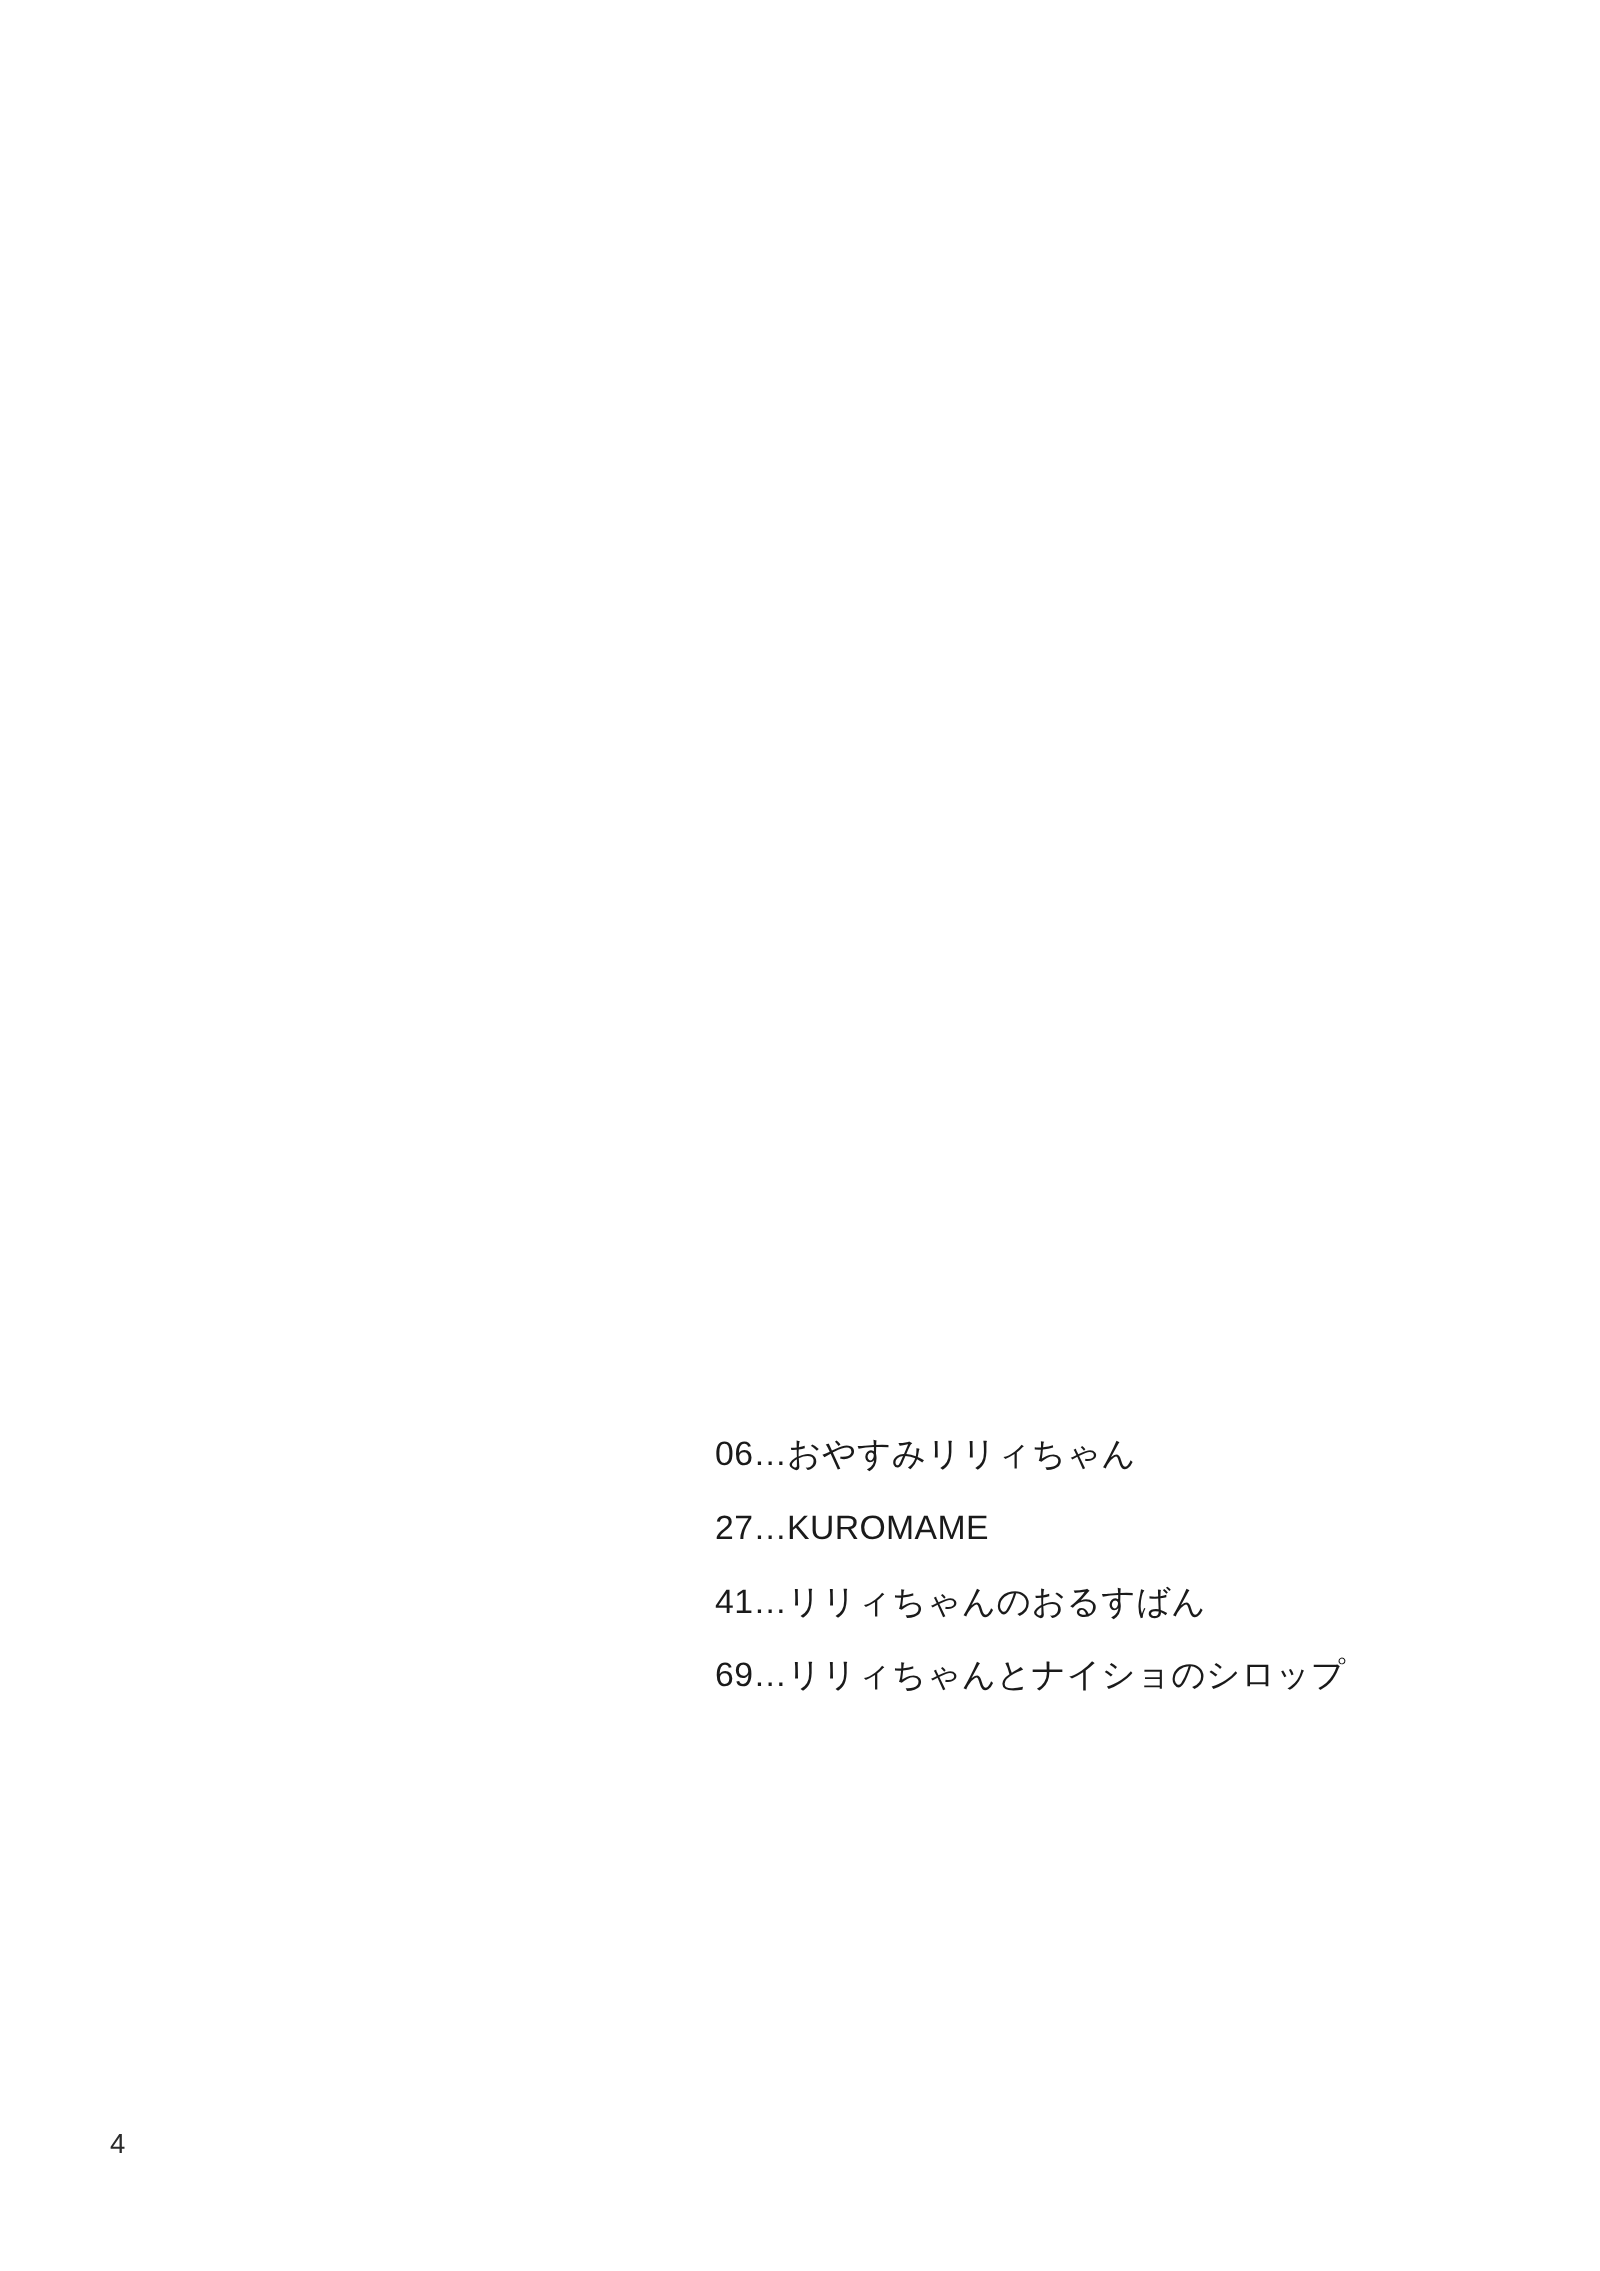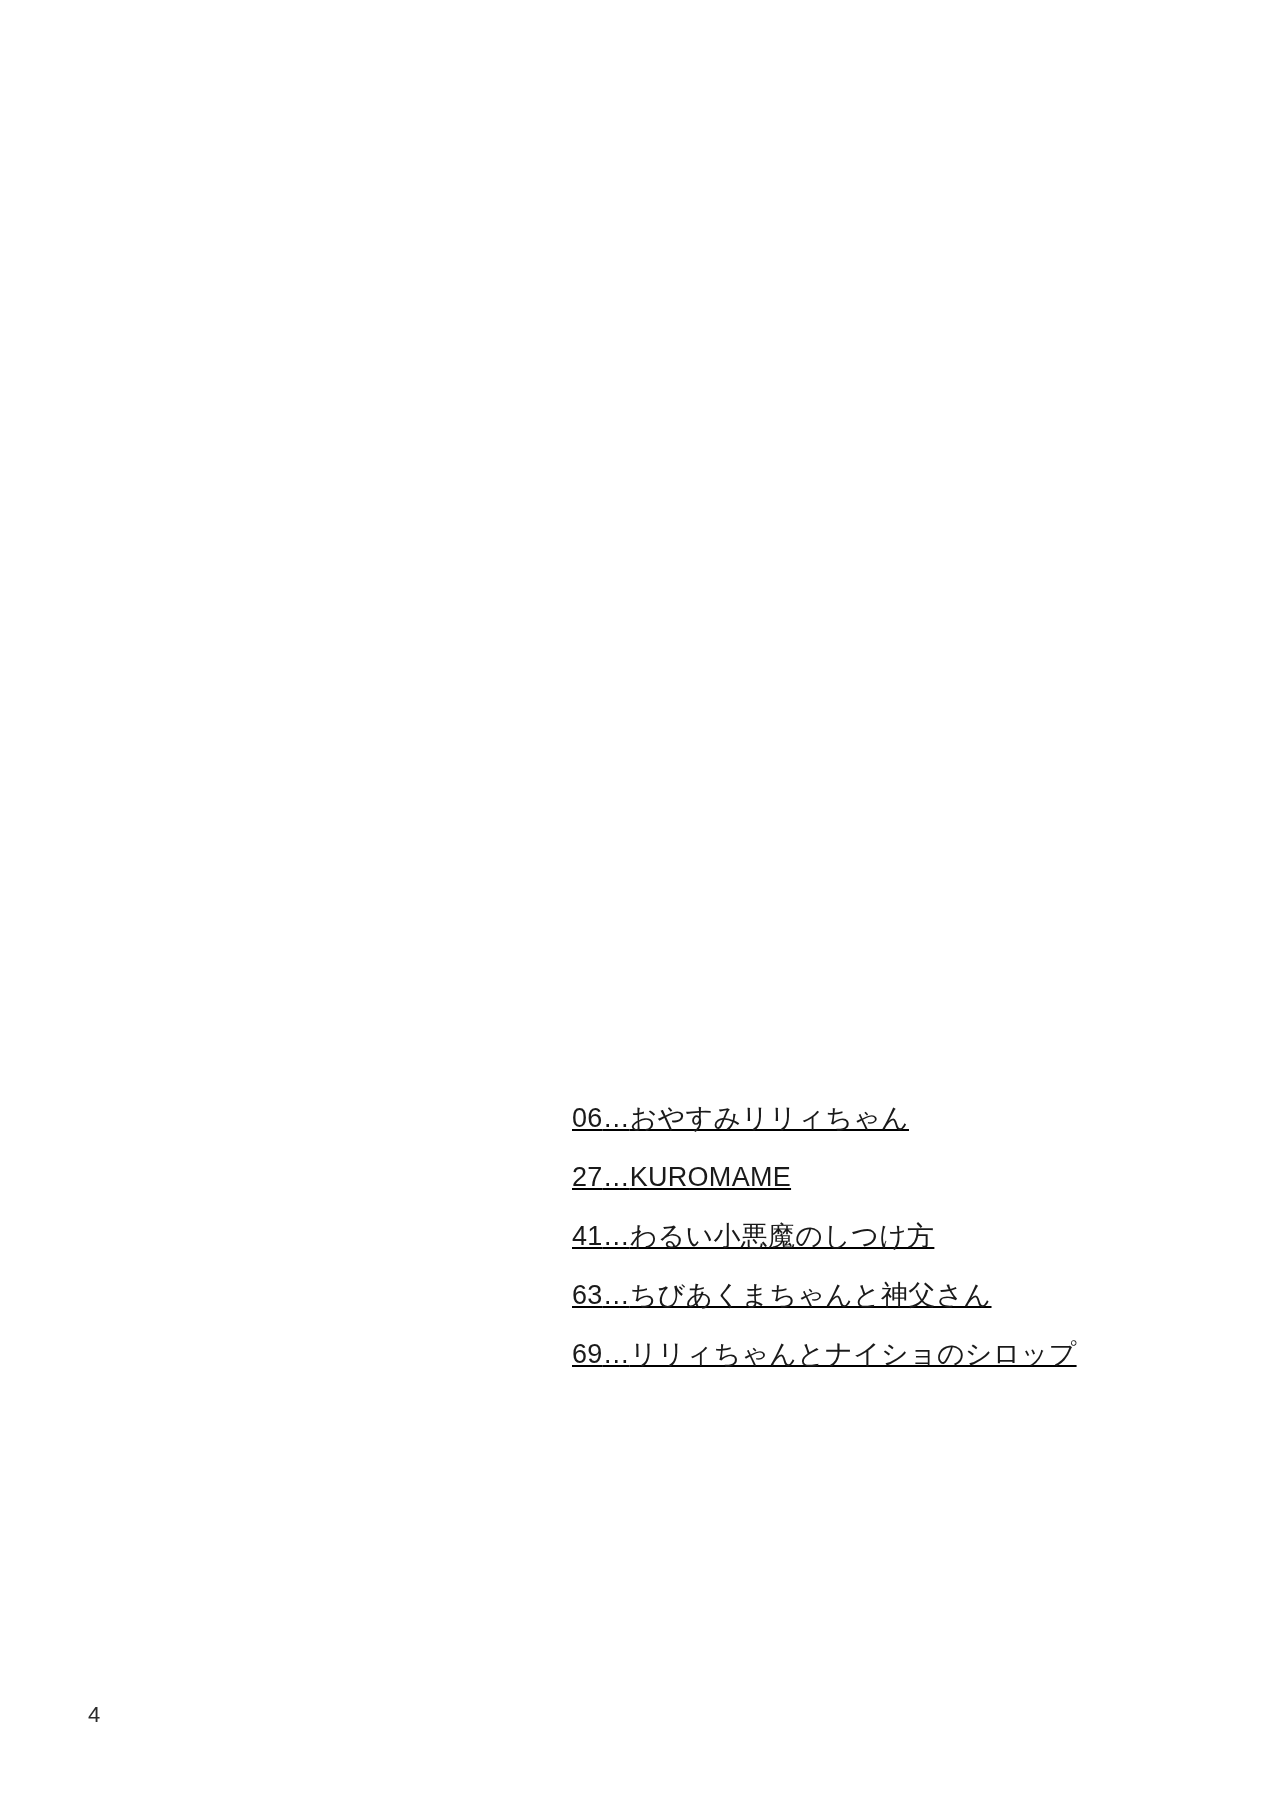"06…おやすみリリィちゃん" .toc { text-decoration: underline -> none; top: 1105px -> 1150px }
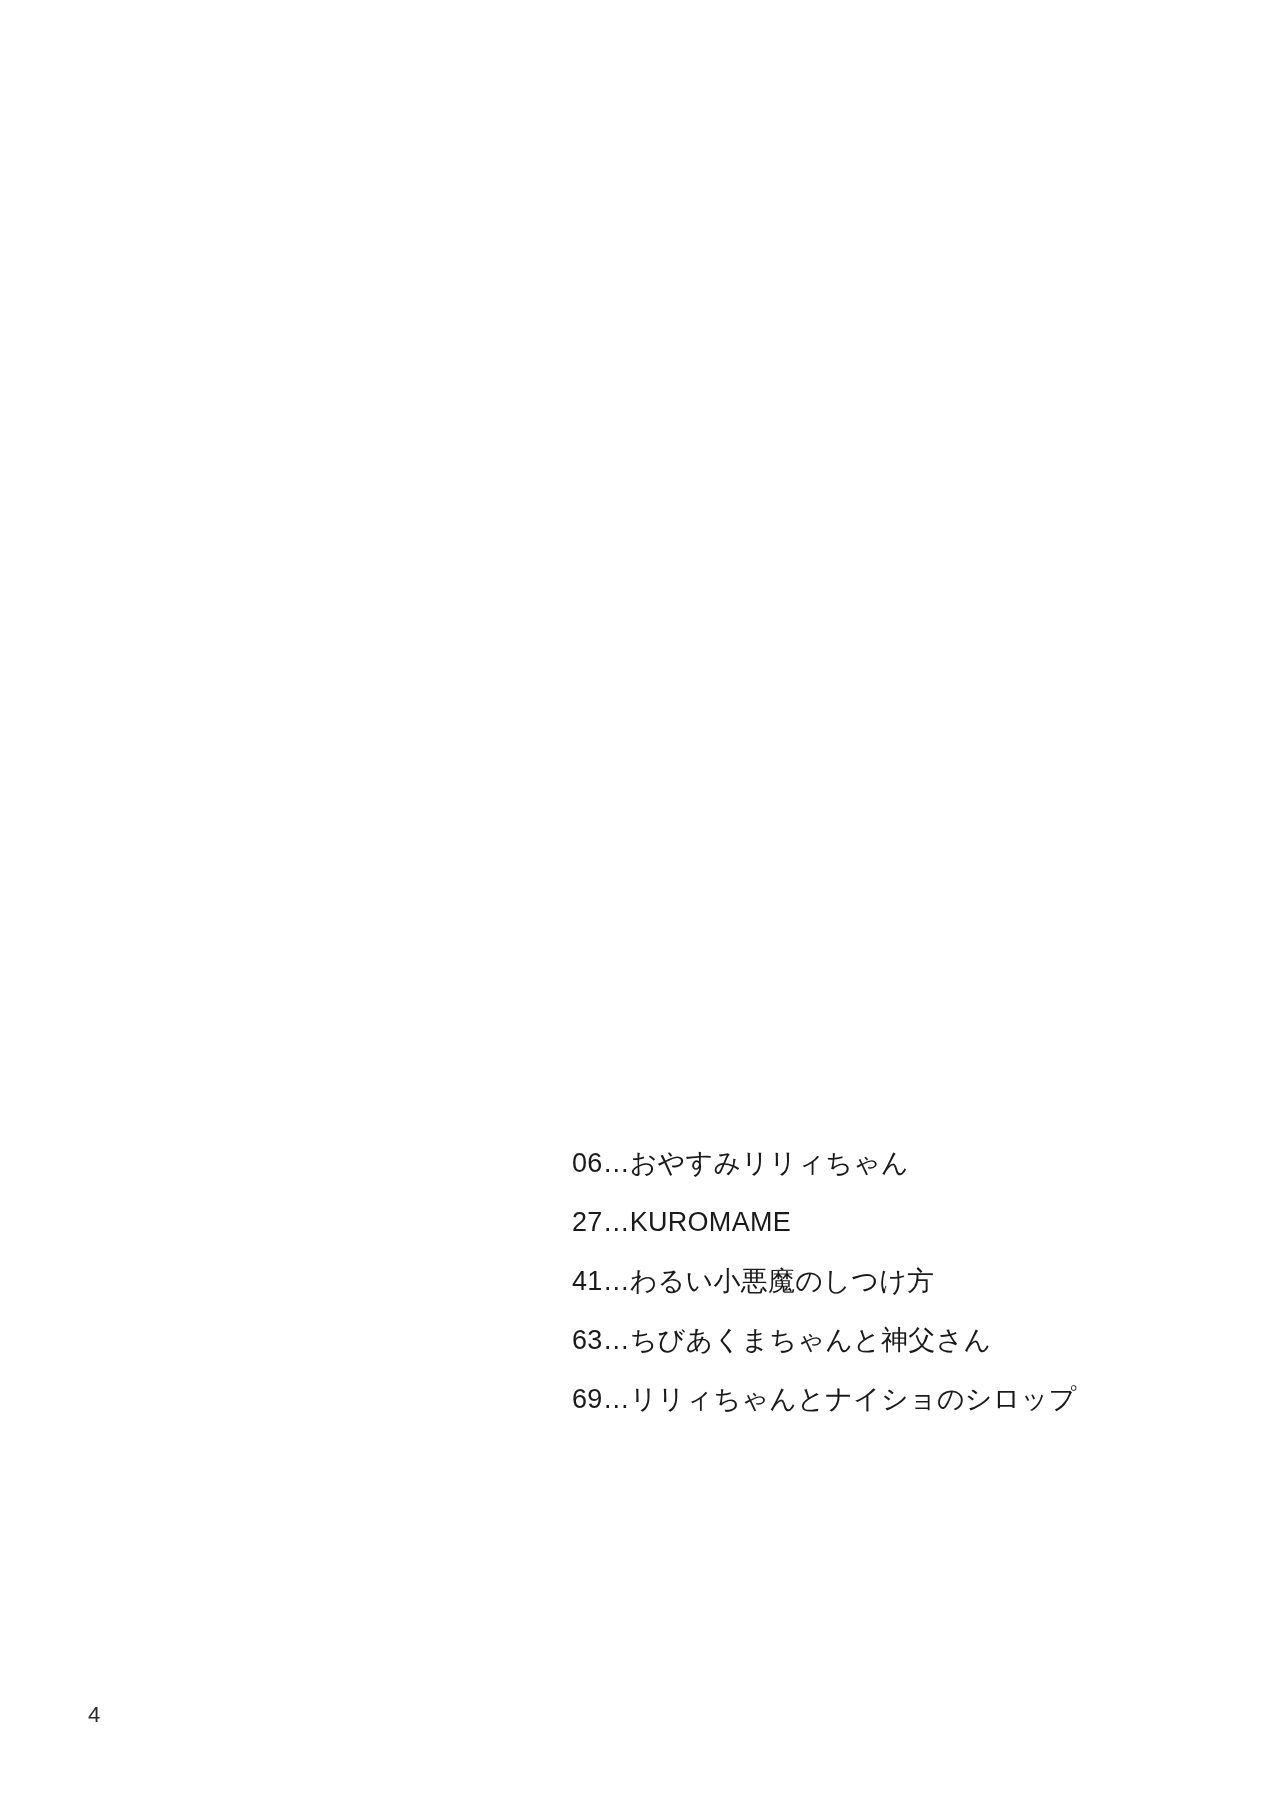"わるい小悪魔のしつけ方" span.title { text: わるい小悪魔のしつけ方 -> リリィちゃんのおるすばん }
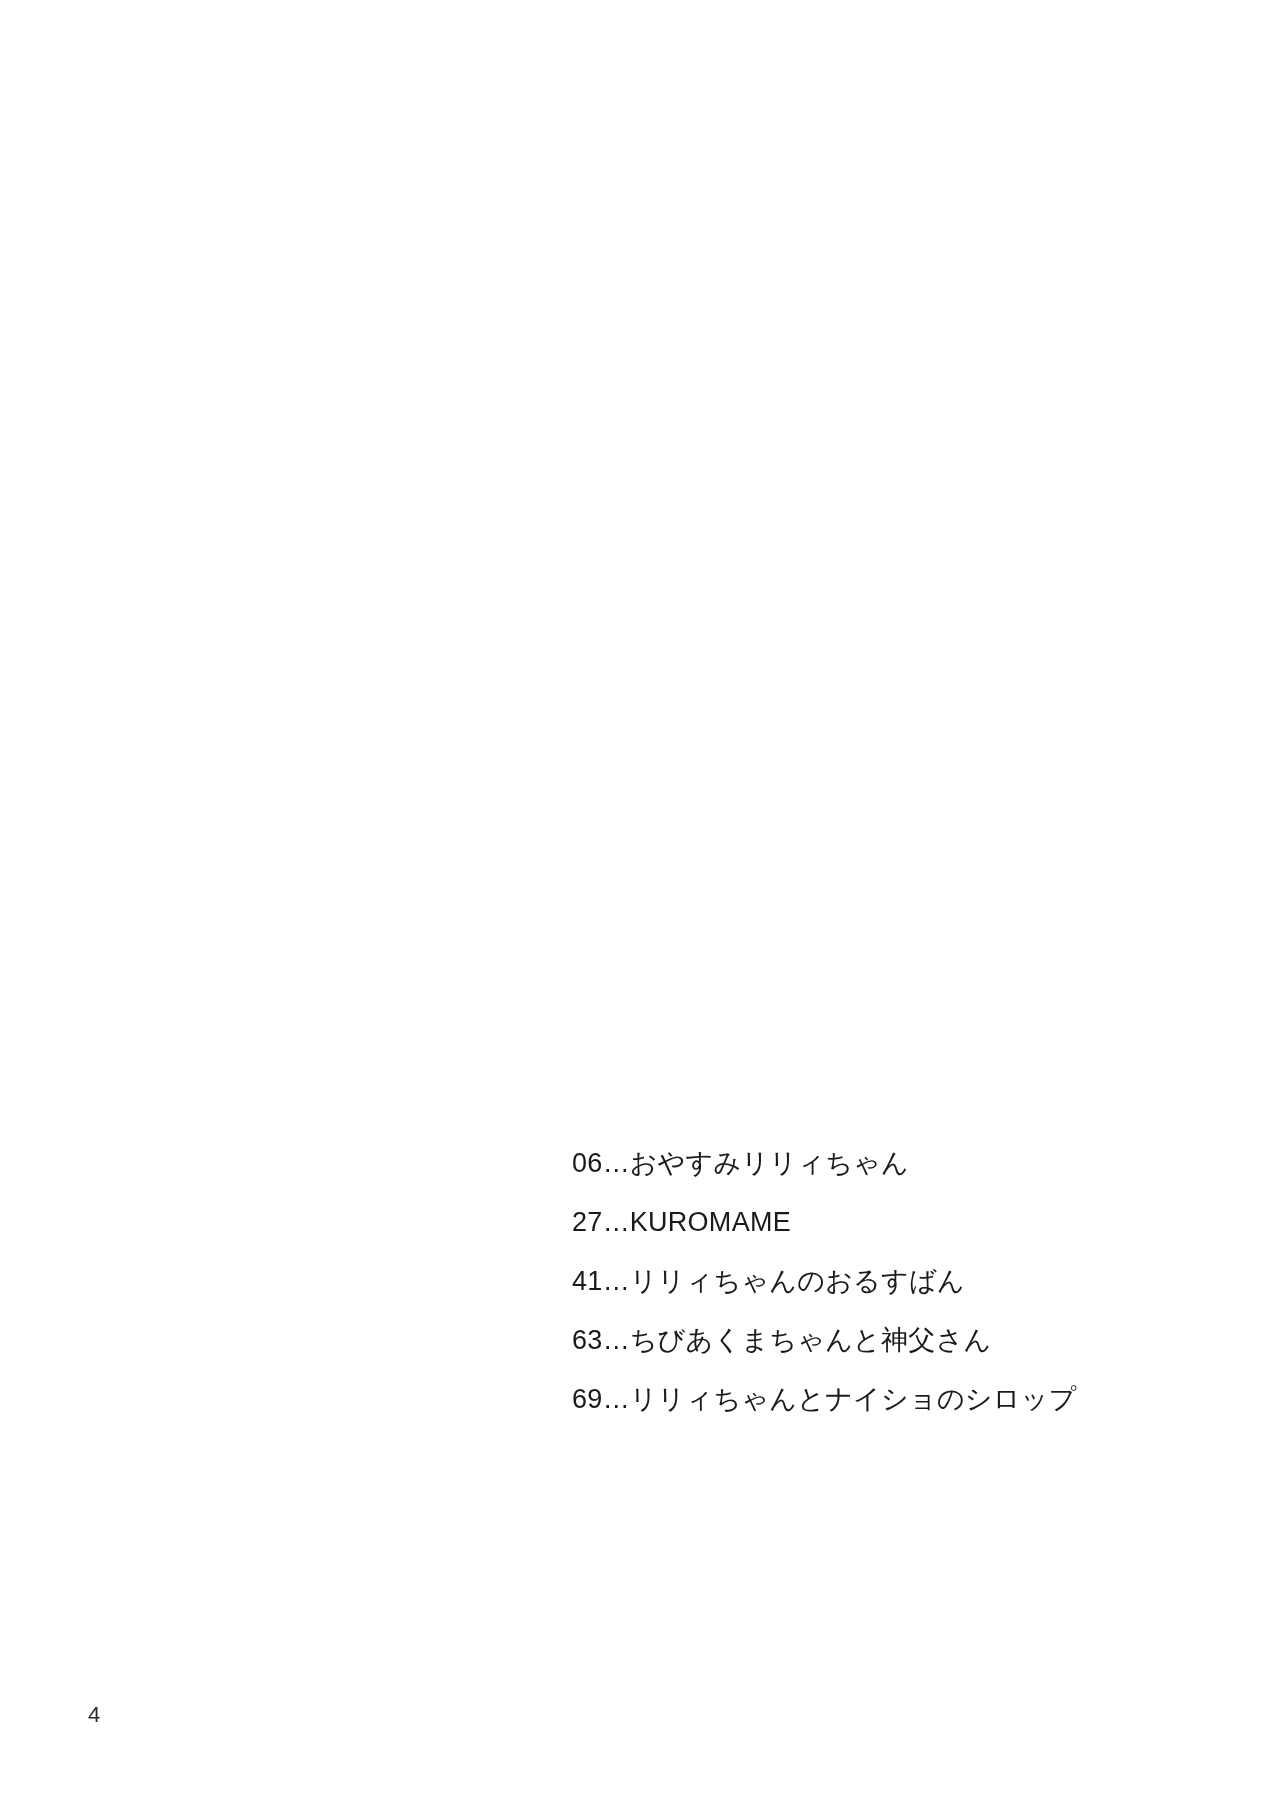"63…ちびあくまちゃんと神父さん" div.toc-entry { html: <div> <span>63</span><span>…</span><span>ちびあくまちゃんと神父さん</span> </div> -> none }
